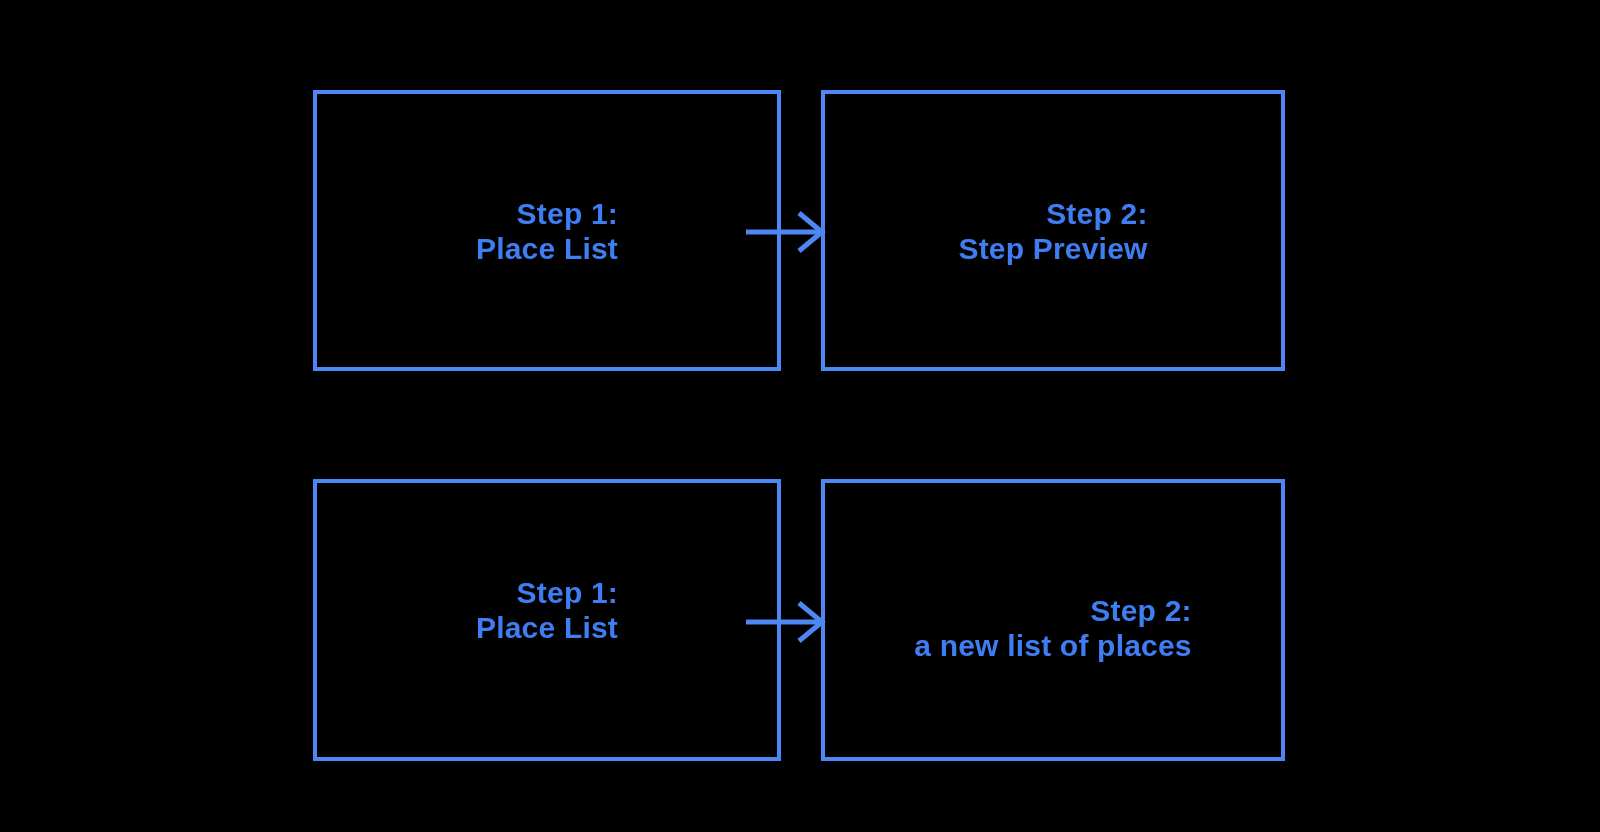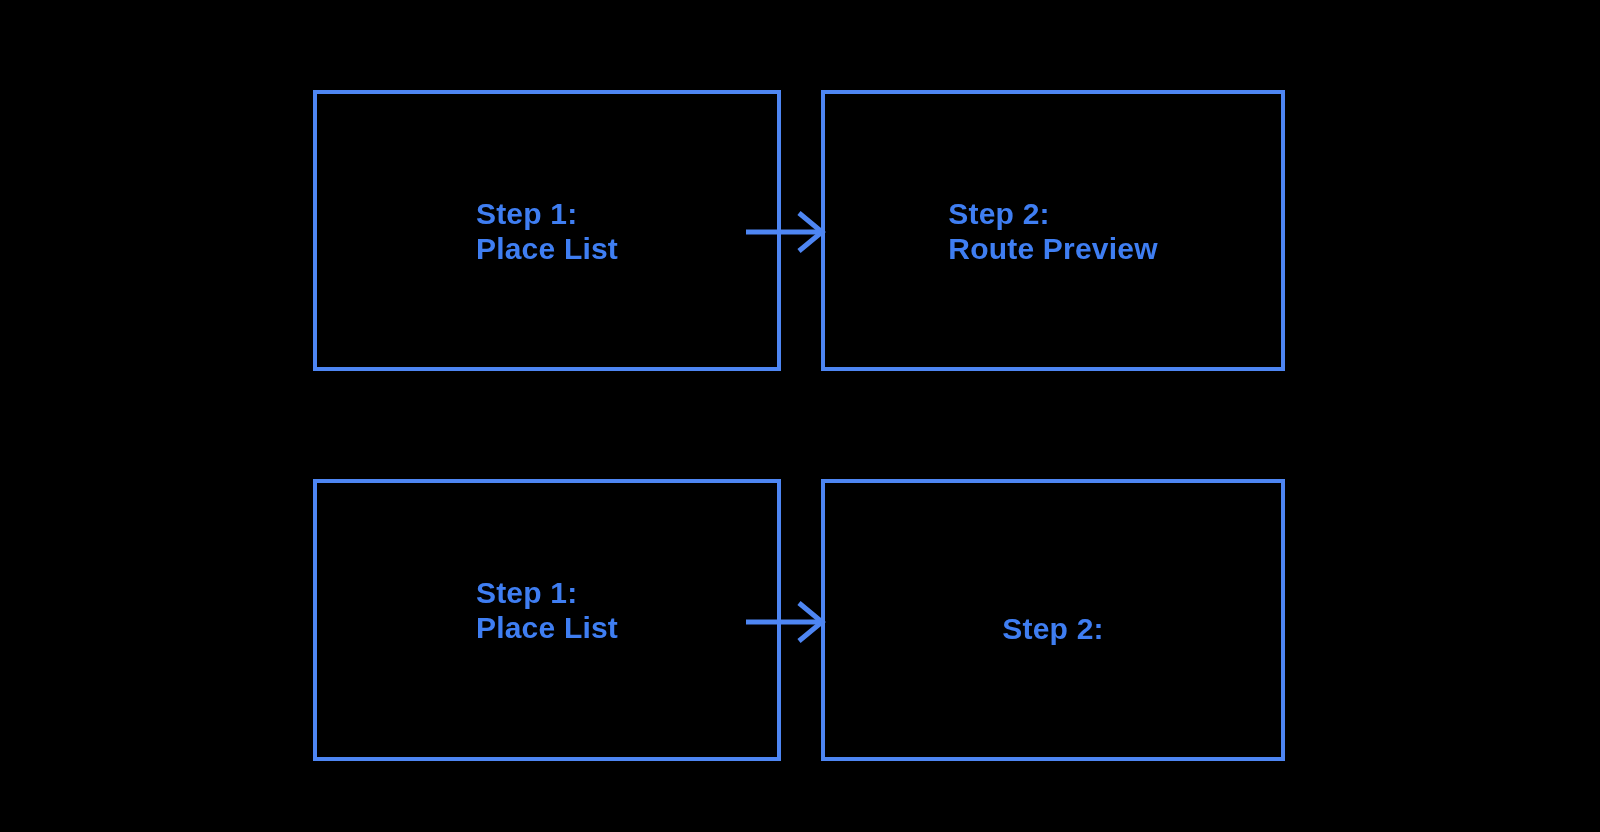"Step 1:" .flow-box { text-align: left -> right }
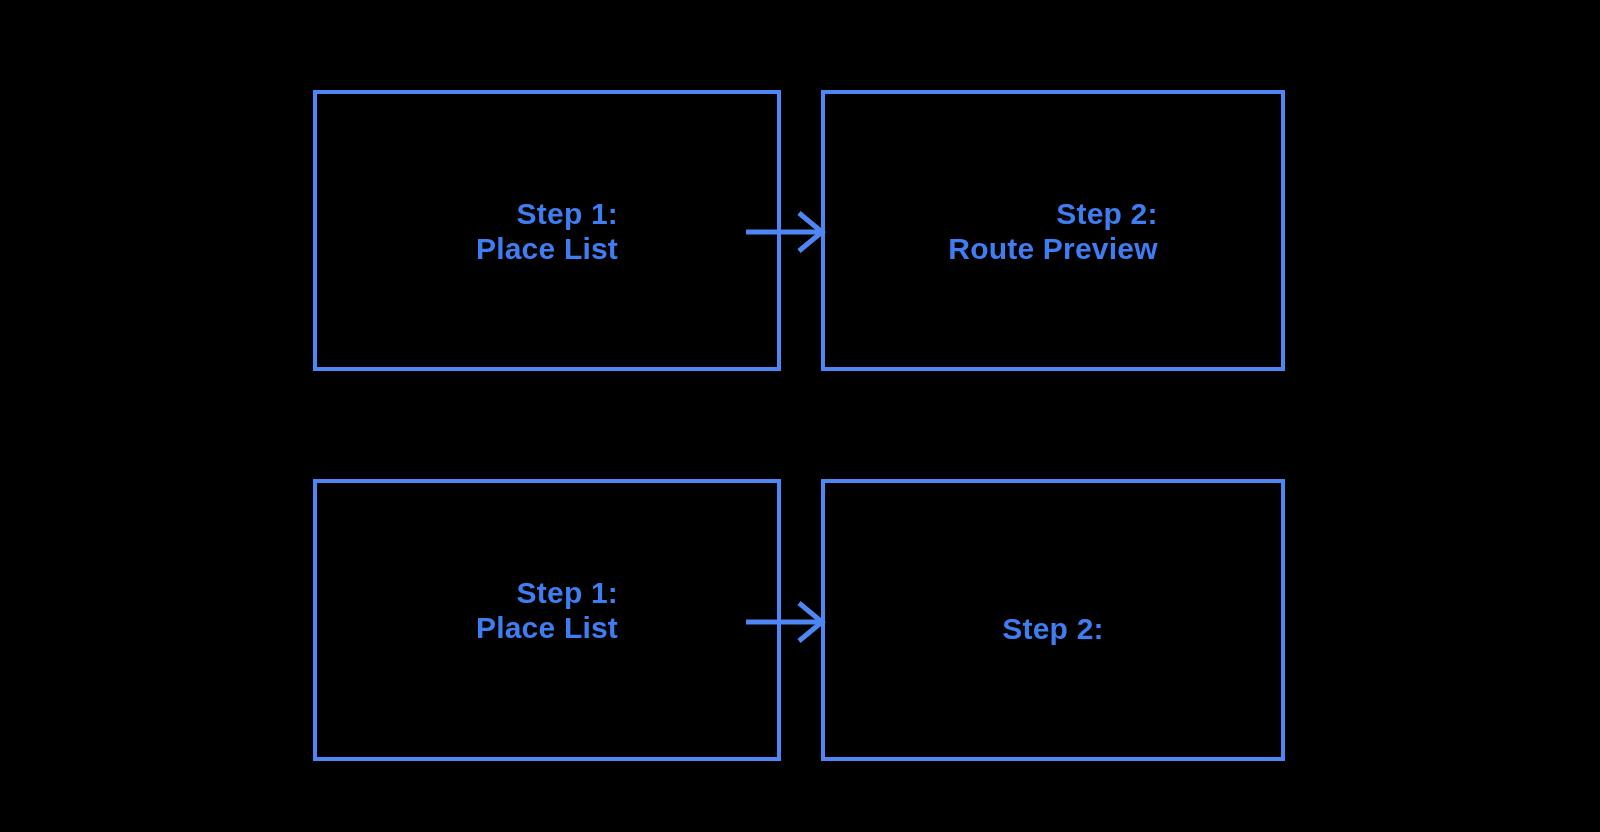"Route Preview" span { text: Route -> Step }
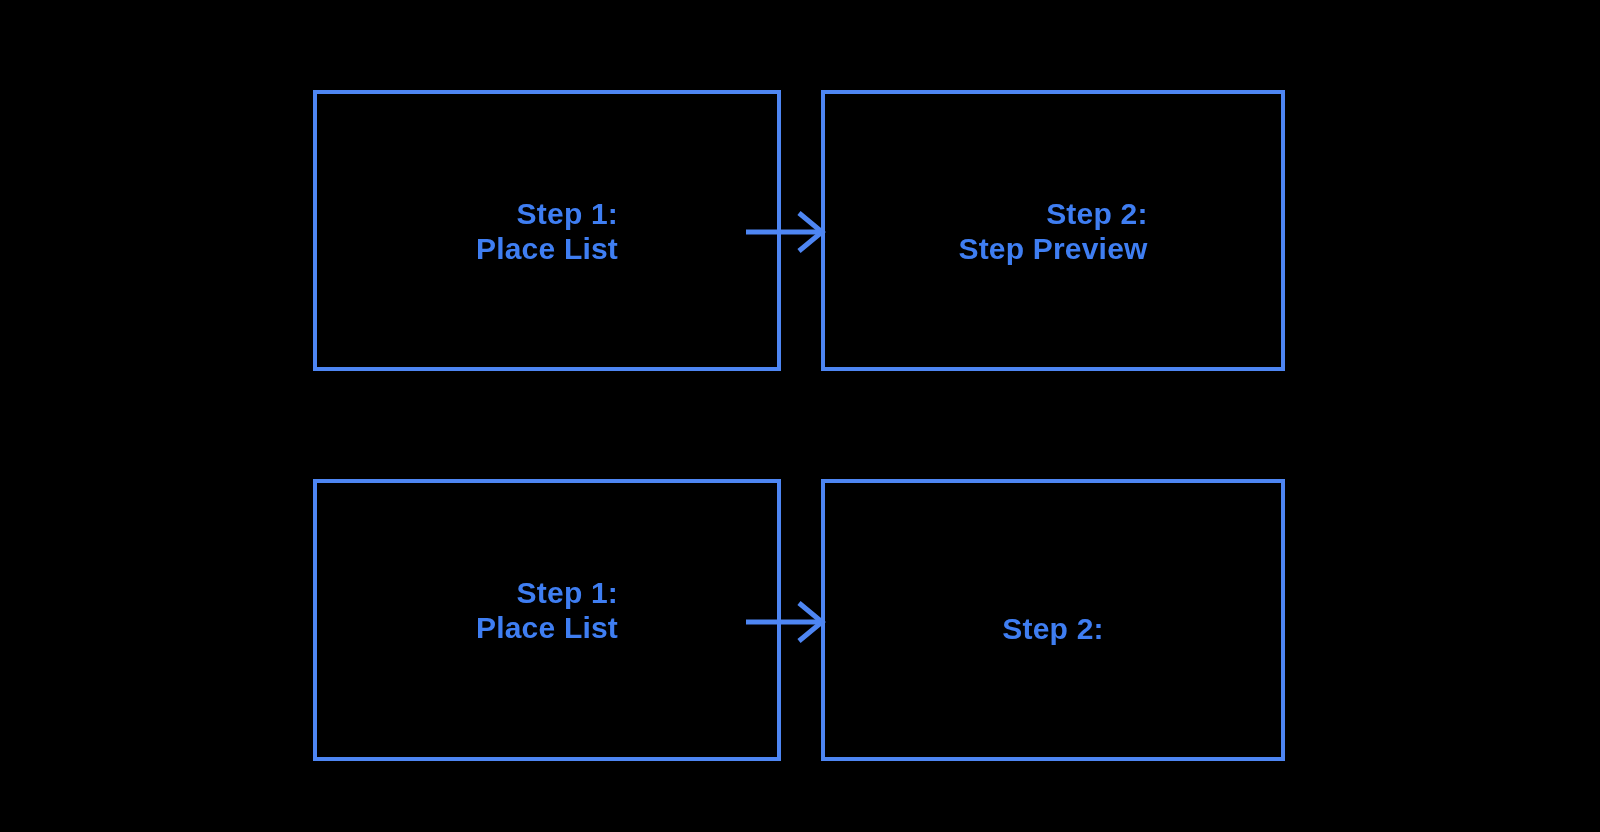"a new list of places" span { html: none -> <span>a new list of places</span> }
